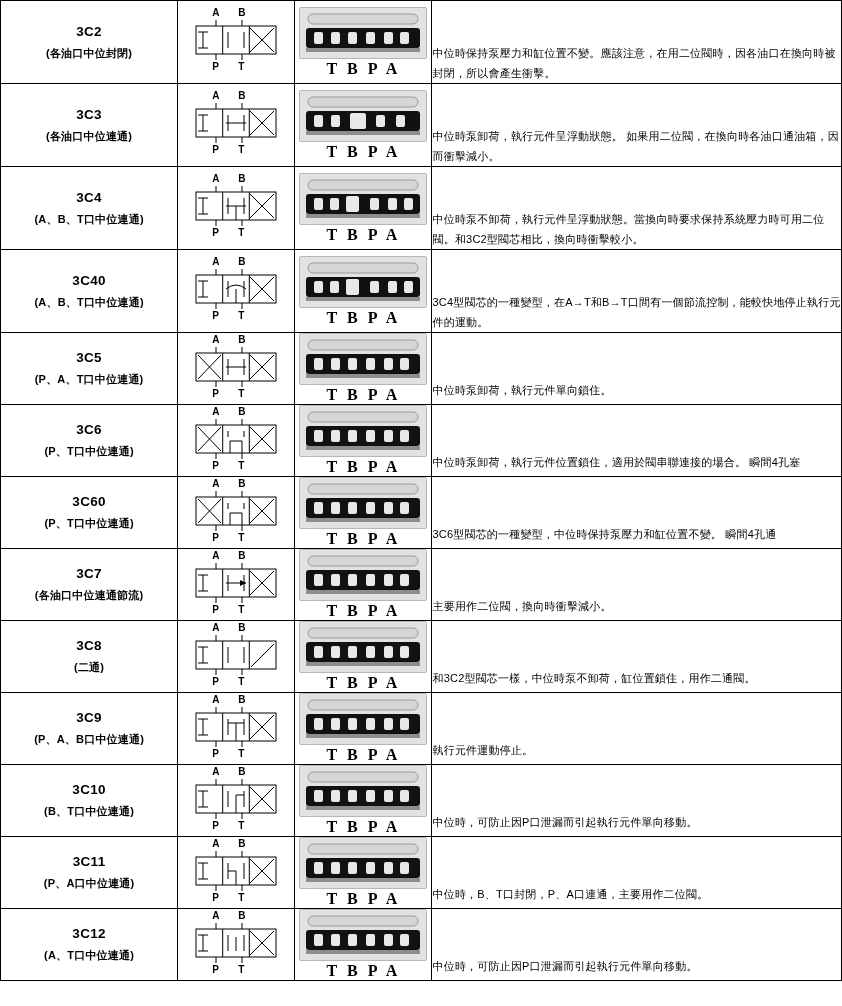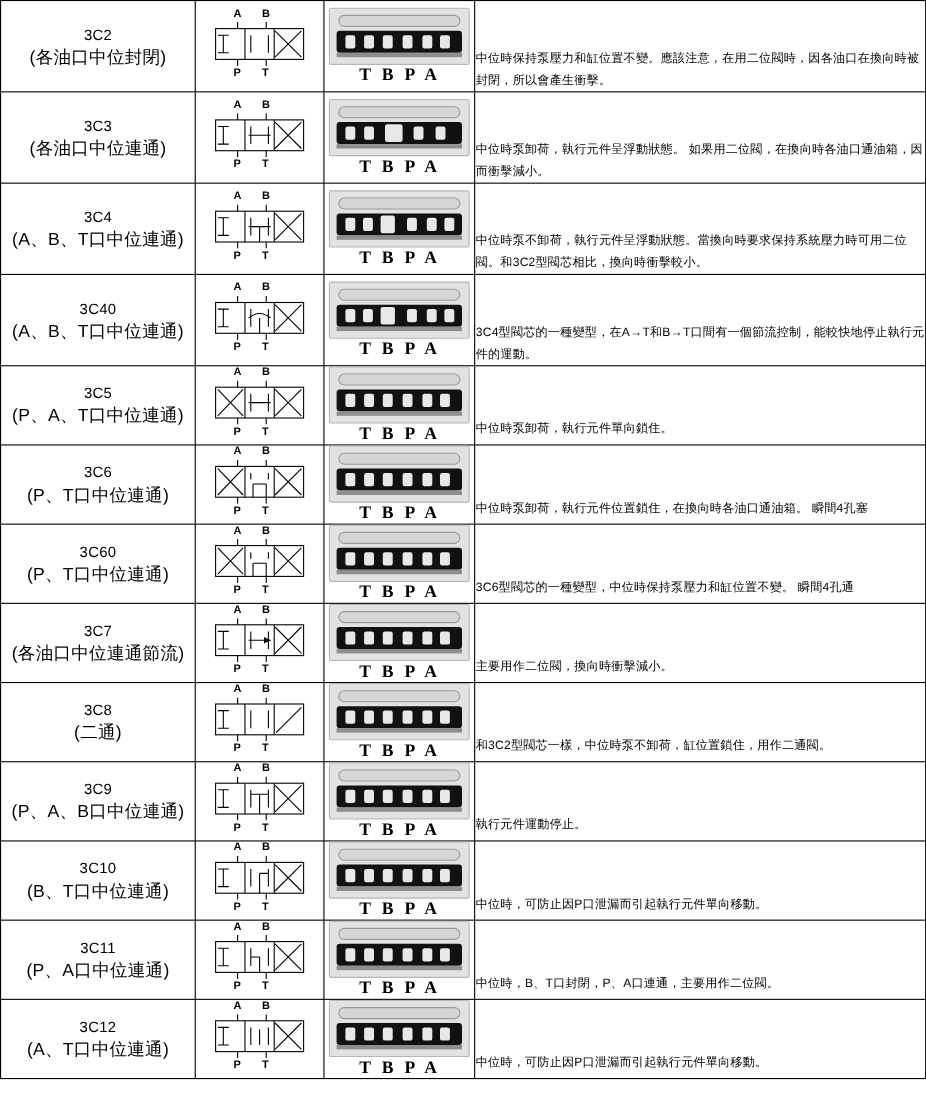"3C2" td.col-code { font-weight: none -> bold }
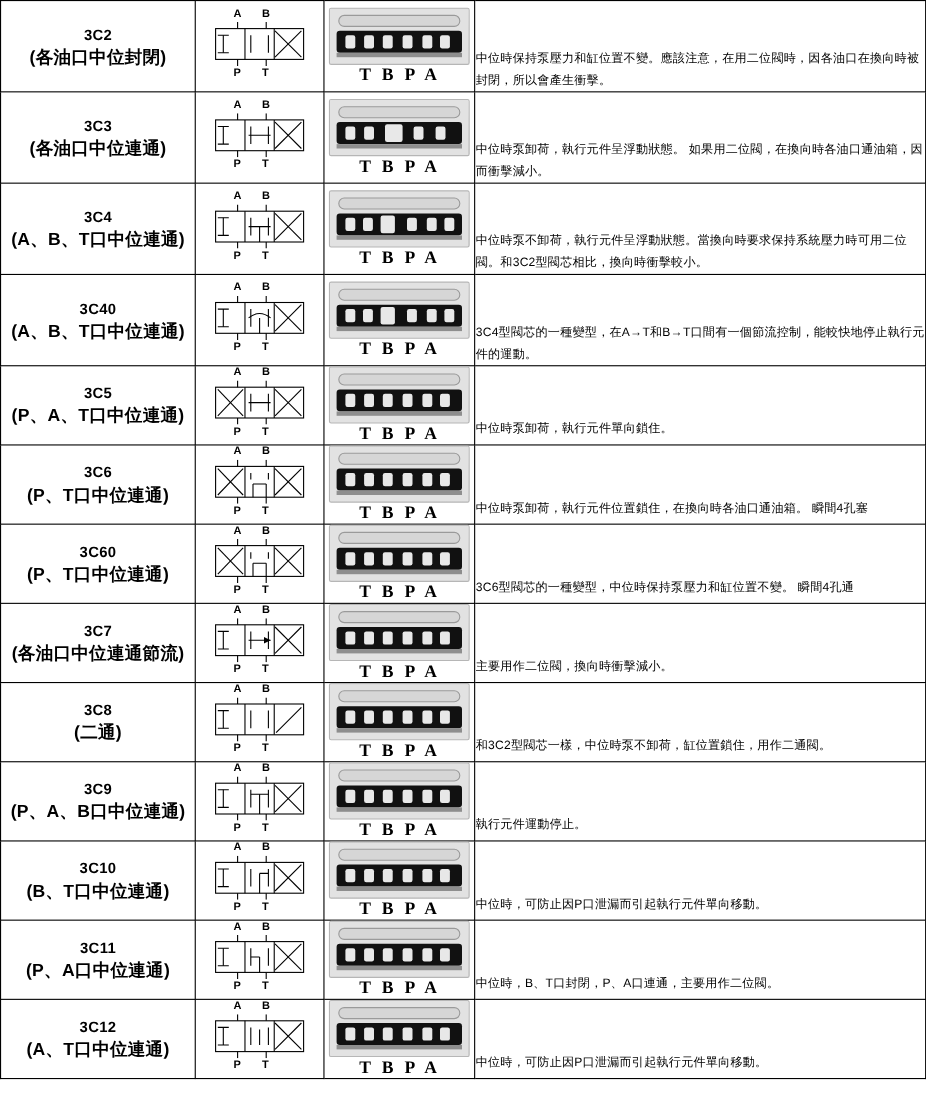"(各油口中位封閉)" .code-sub { font-size: 16px -> 11px }
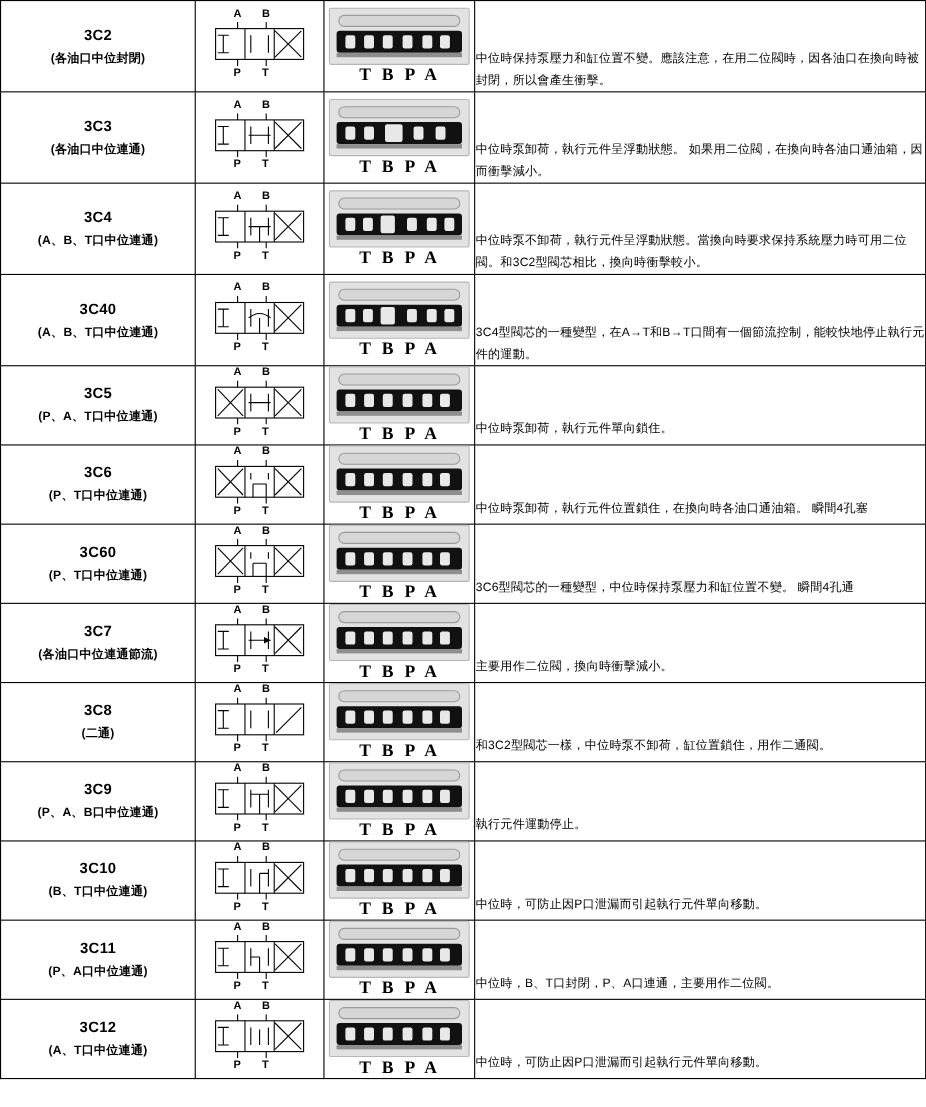"中位時泵卸荷，執行元件位置鎖住，在換向時各油口通油箱。 瞬間4孔塞" div.desc-text { text: 在換向時各油口通油箱 -> 適用於閥串聯連接的場合 }
